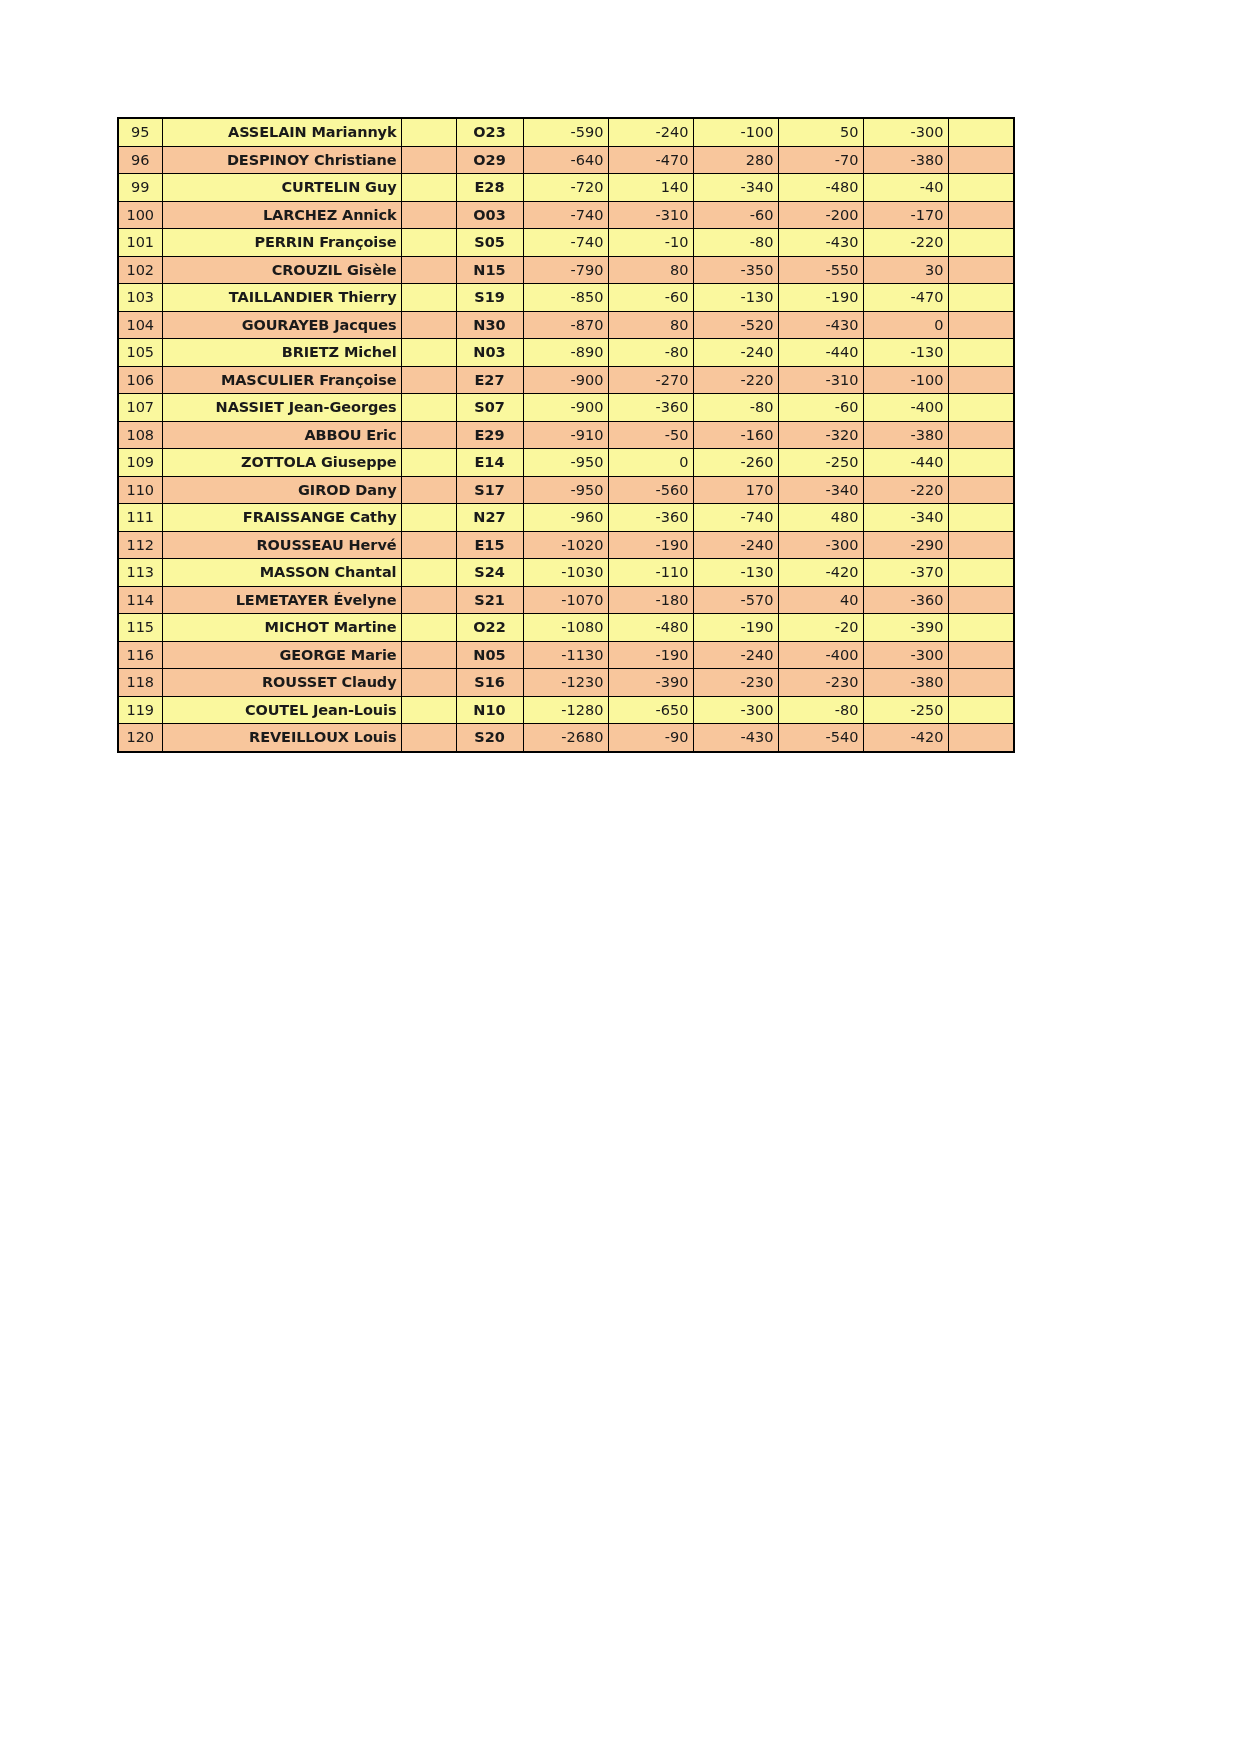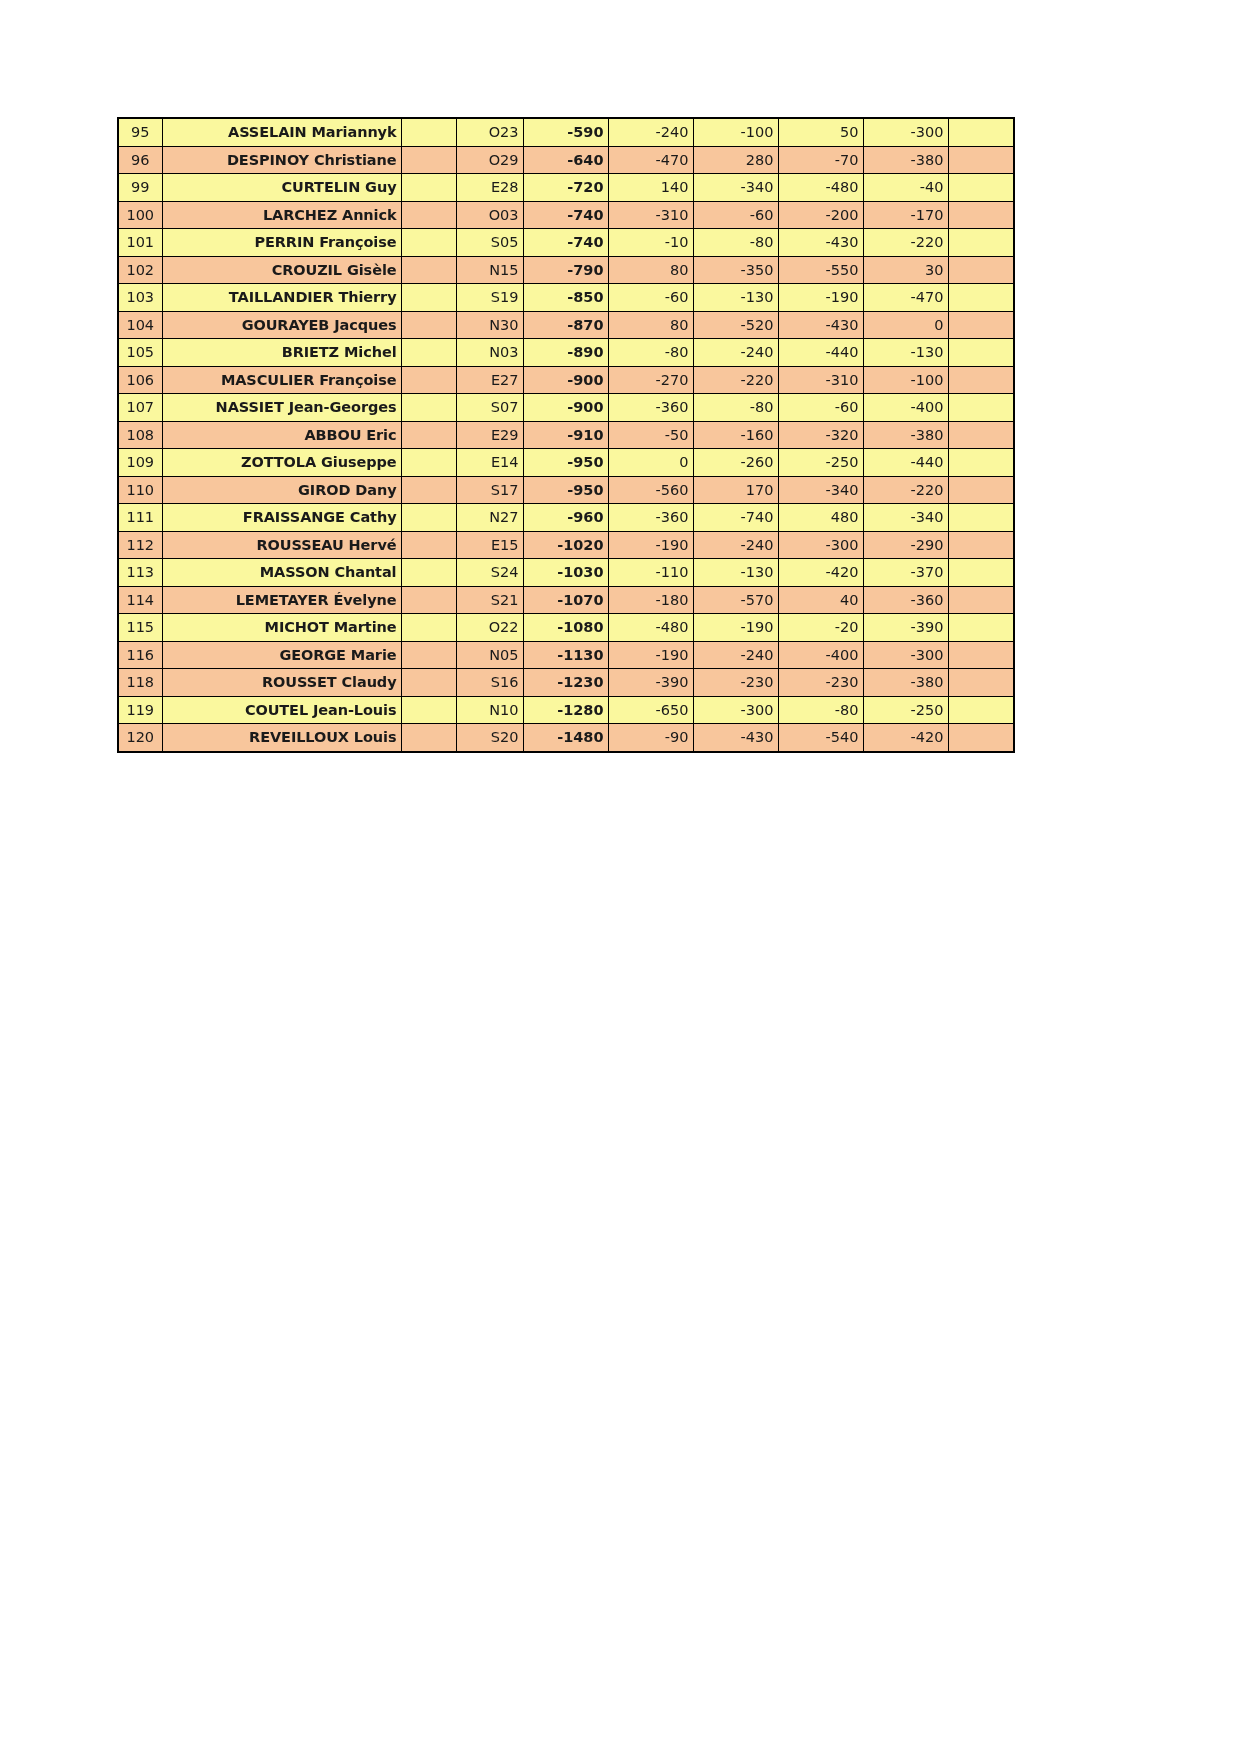"O23" td.code { font-weight: normal -> bold; text-align: right -> center }
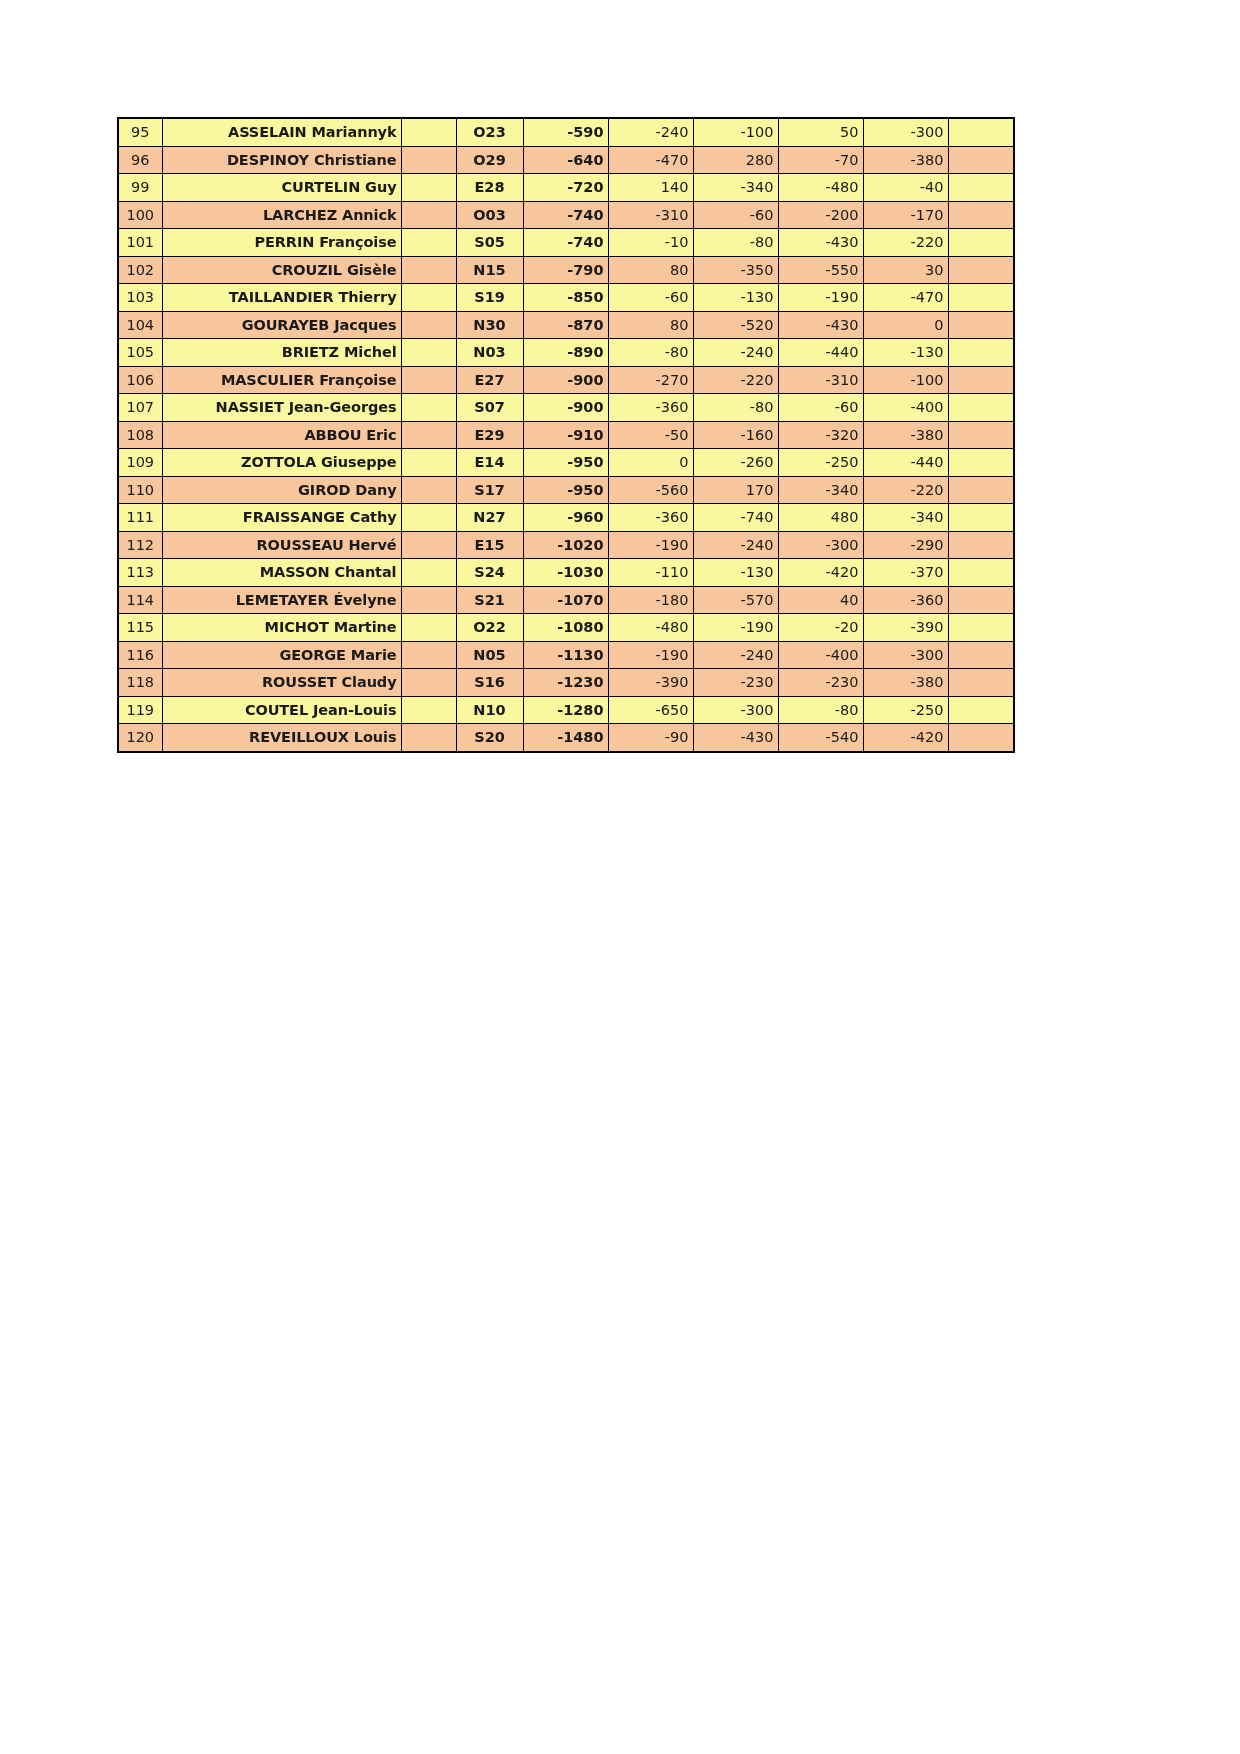"-590" td.total { font-weight: bold -> normal }
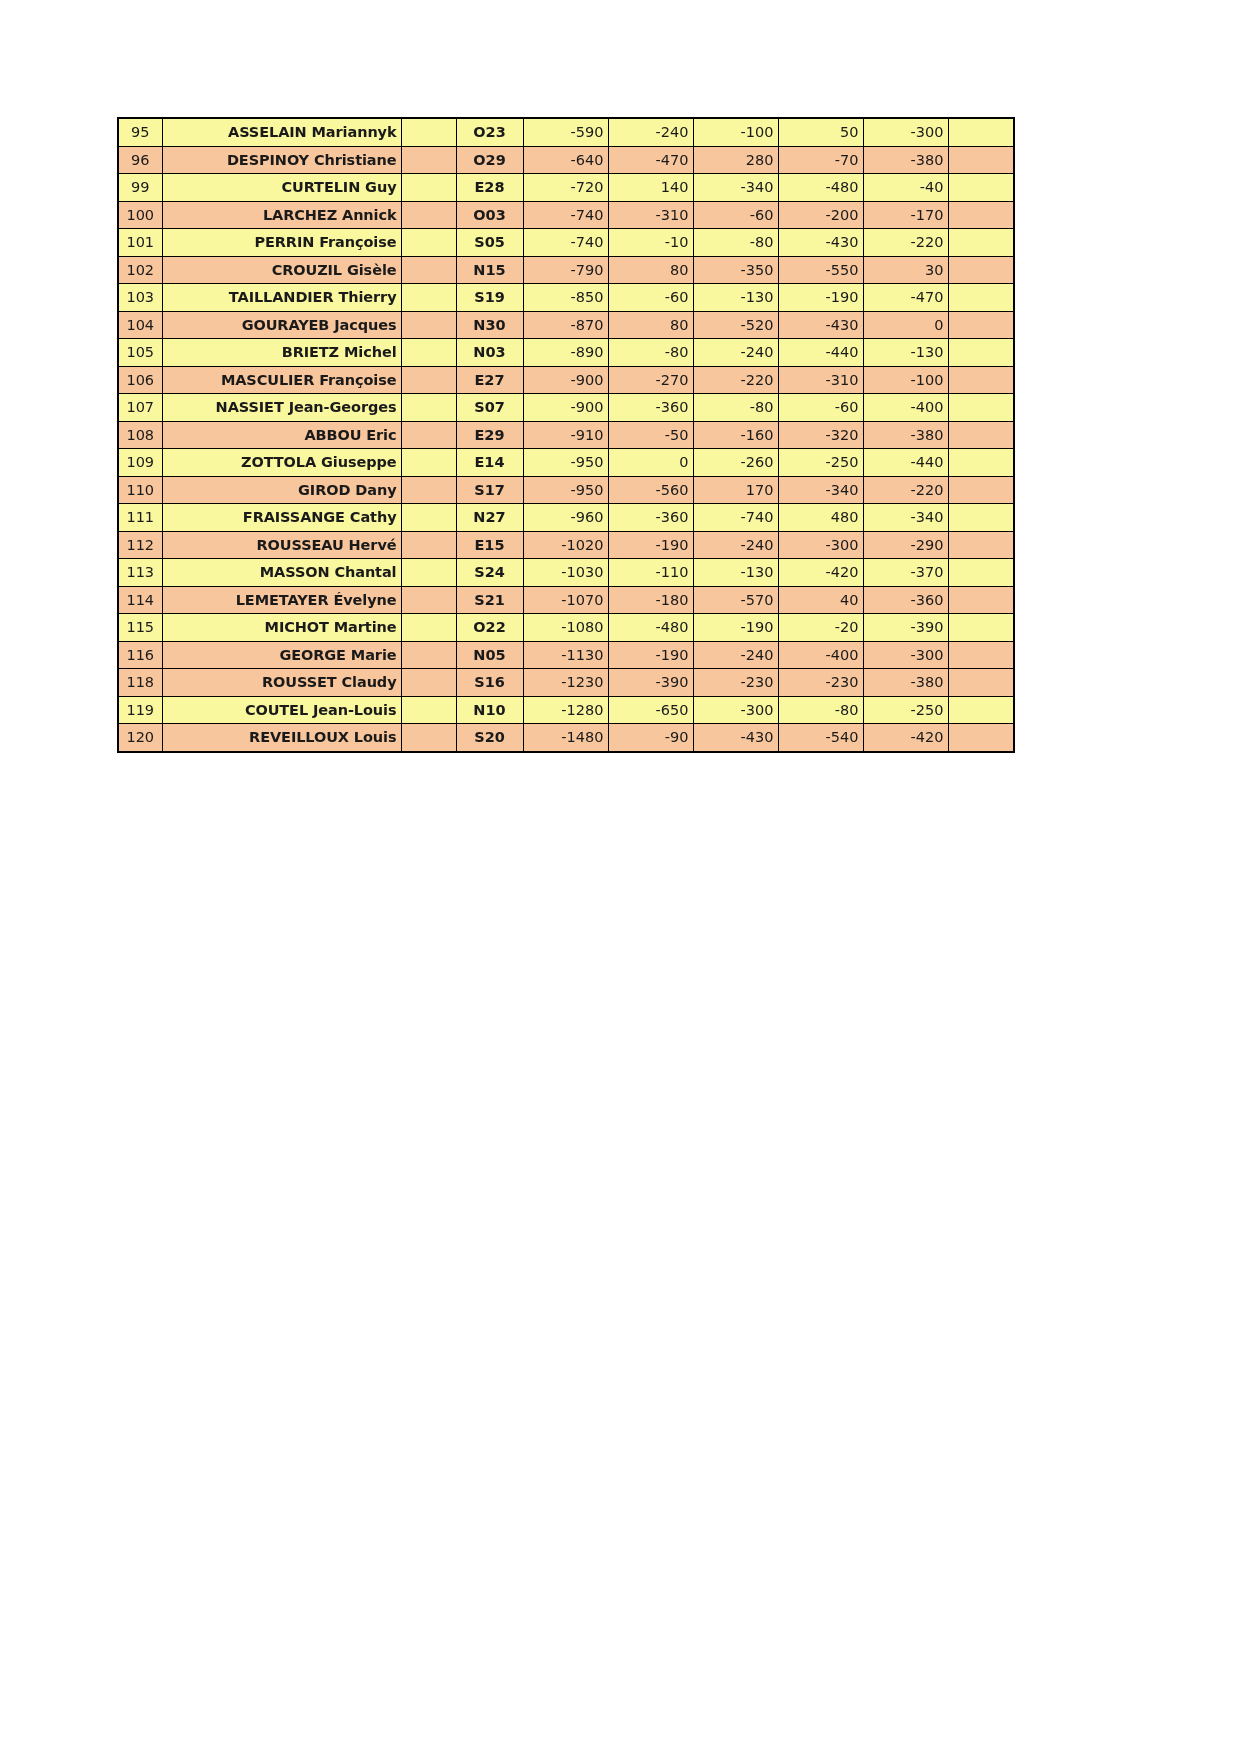"-1480" td.total { text: -1480 -> -2680 }
